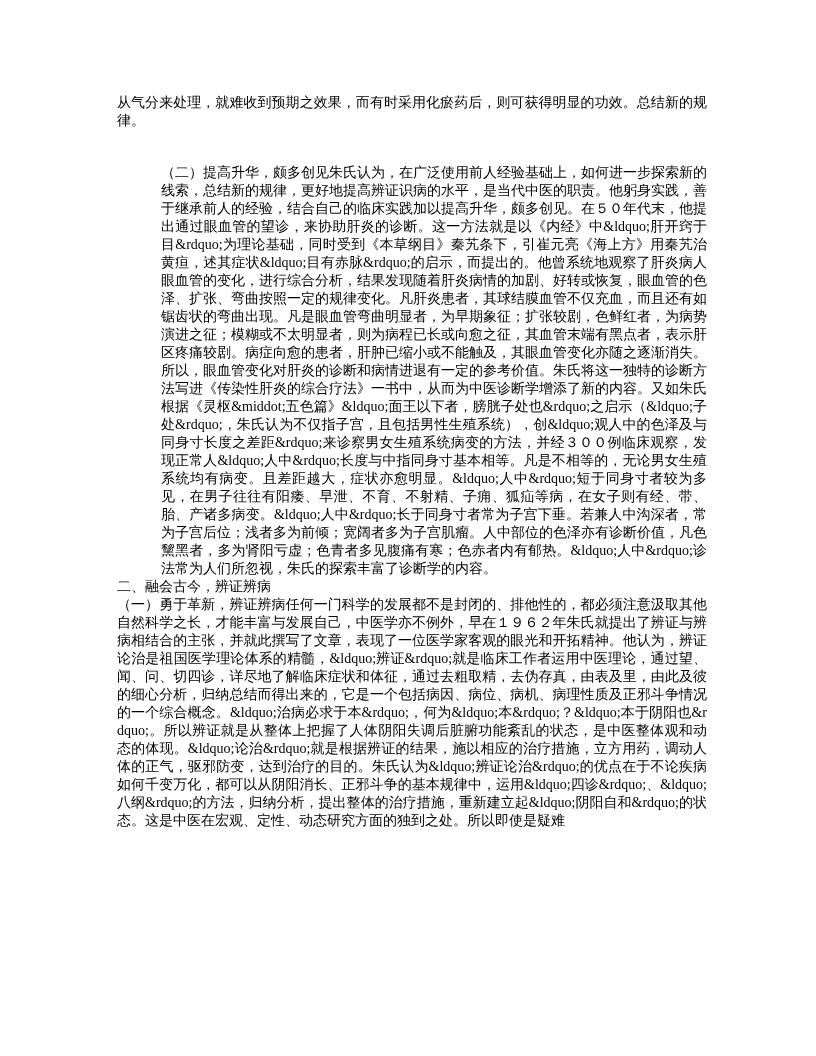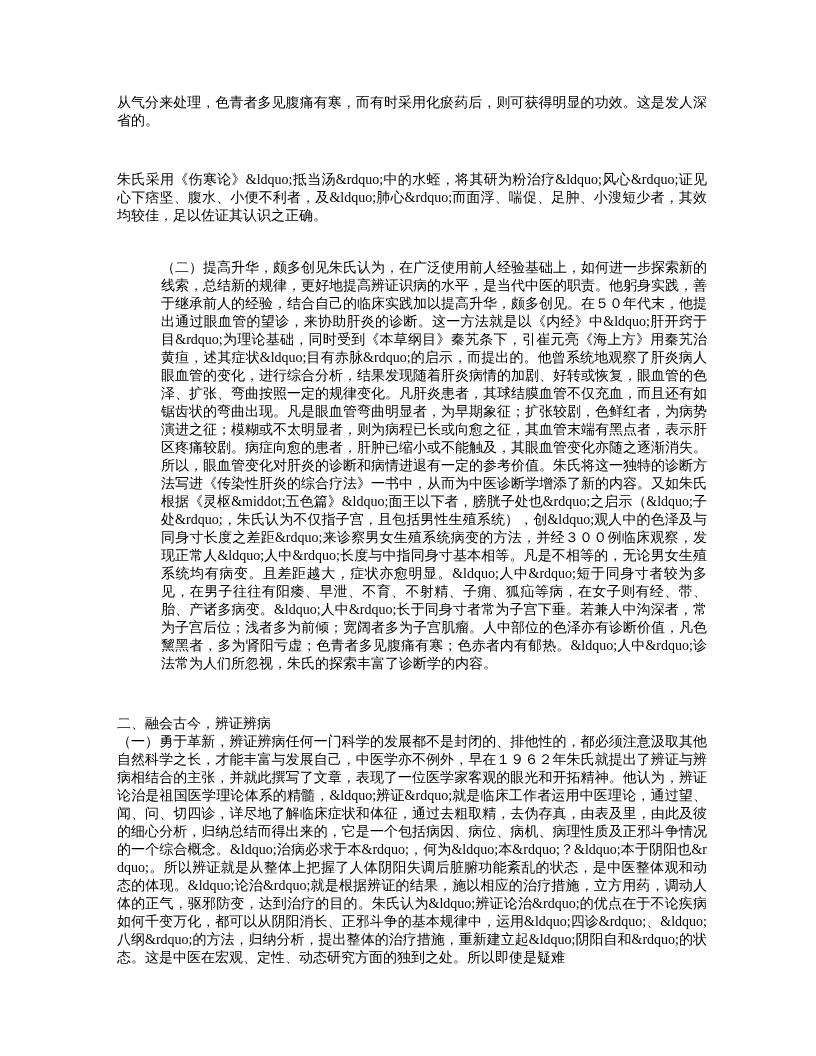"从气分来处理，色青者多见腹痛有寒，而有时采用化瘀药后，则可获得明显的功效。这是发" p.para { text: 色青者多见腹痛有寒，而有时采用化瘀药后，则可获得明显的功效。这是发人深省的 -> 就难收到预期之效果，而有时采用化瘀药后，则可获得明显的功效。总结新的规律 }
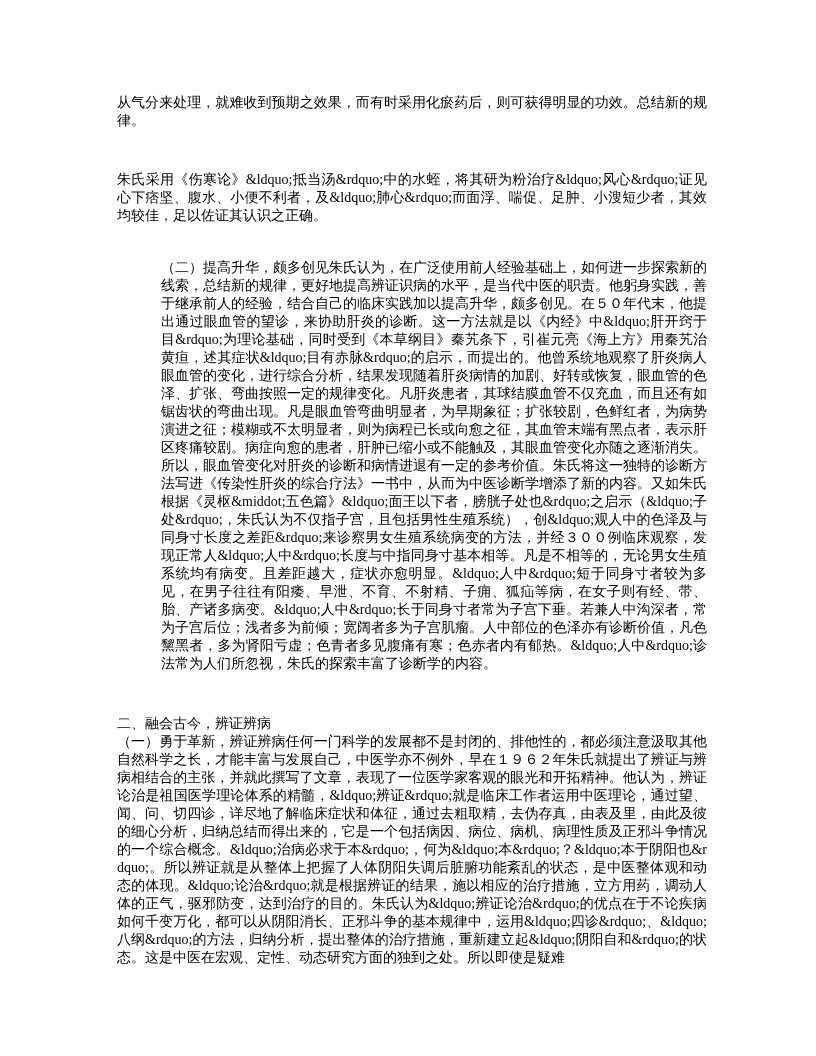"朱氏采用《伤寒论》&ldquo;抵当汤&rdquo;中的水蛭，将其研为粉治疗&l" p.para { html: <p>朱氏采用《伤寒论》&amp;ldquo;抵当汤&amp;rdquo;中的水蛭，将其研为粉治疗&amp;ldquo;风心&amp;rdquo;证见心下痞坚、腹水、小便不利者，及&amp;ldquo;肺心&amp;rdquo;而面浮、喘促、足肿、小溲短少者，其效均较佳，足以佐证其认识之正确。</p> -> none }
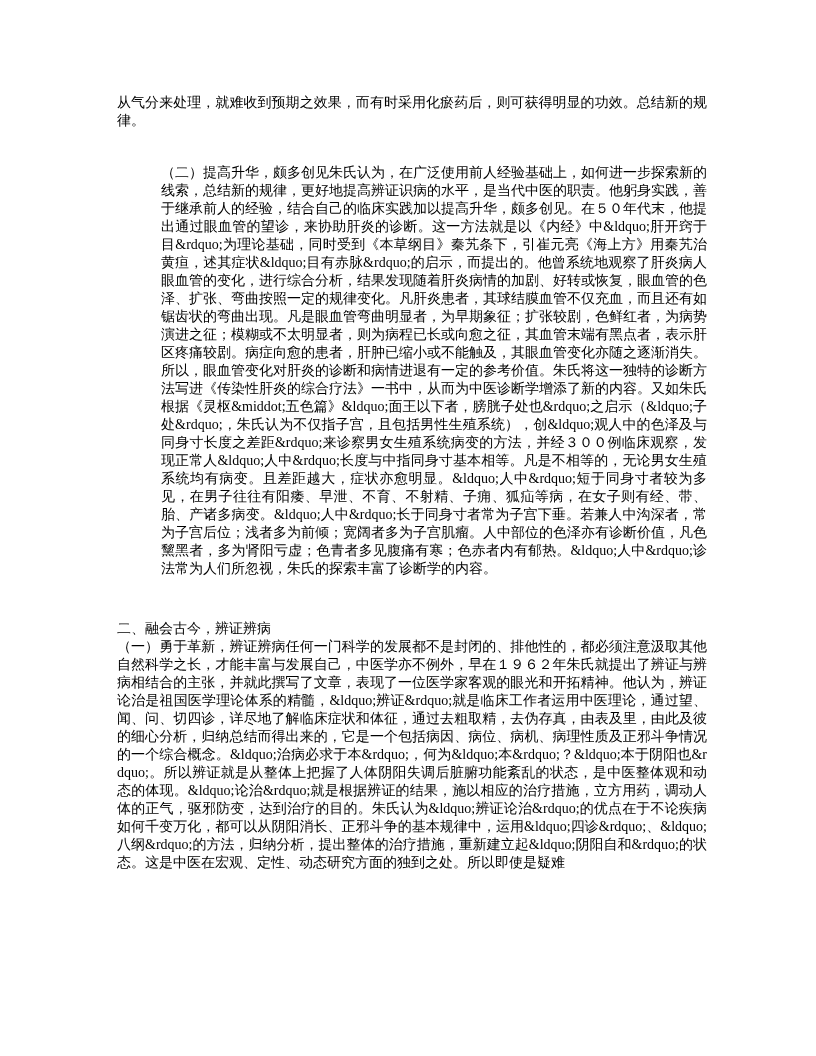"二、融会古今，辨证辨病" .section-block { margin-top: 42px -> none }
